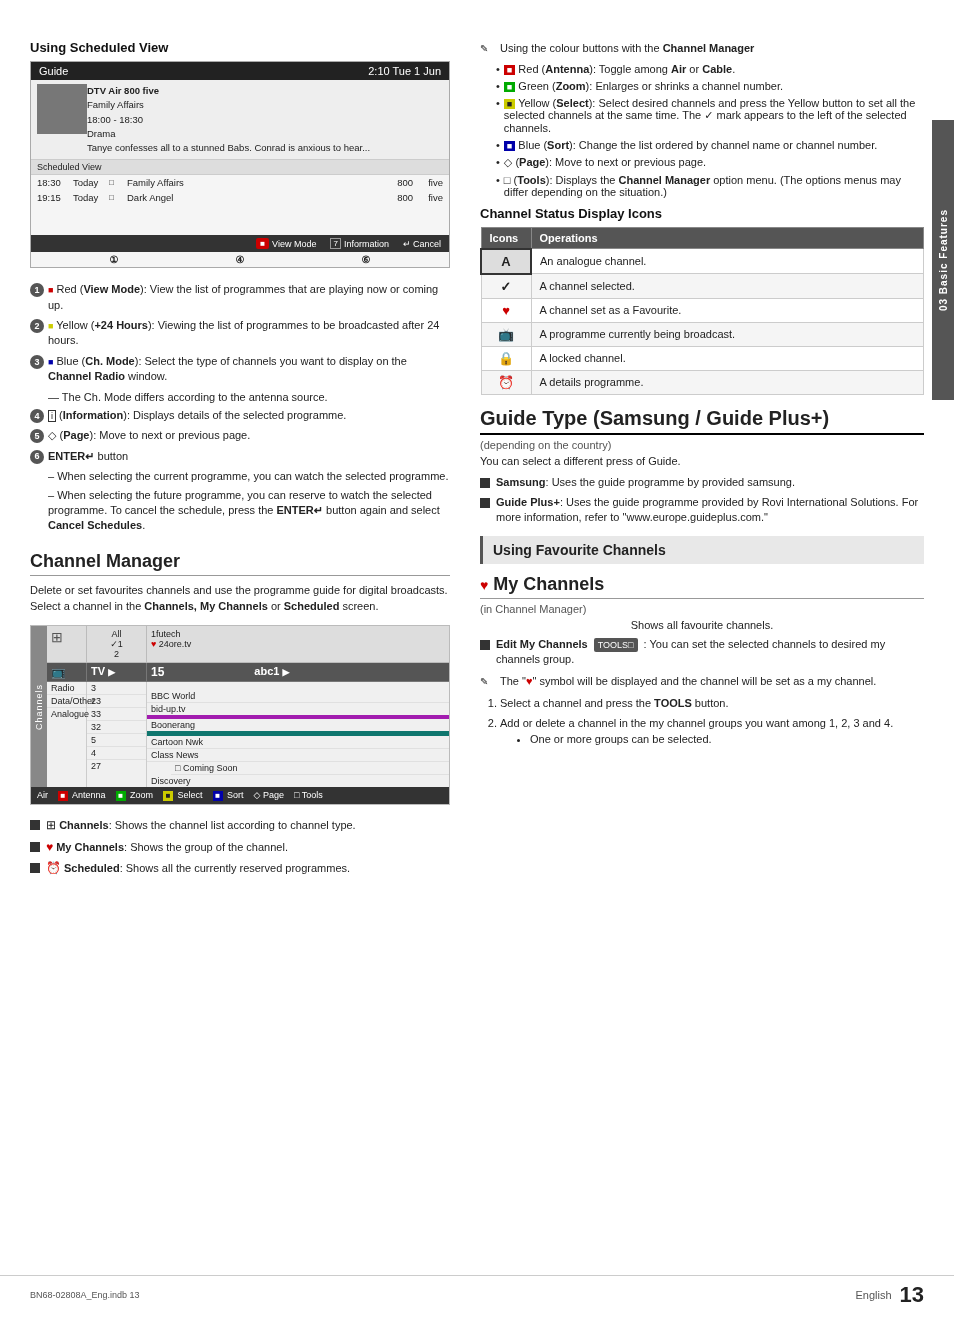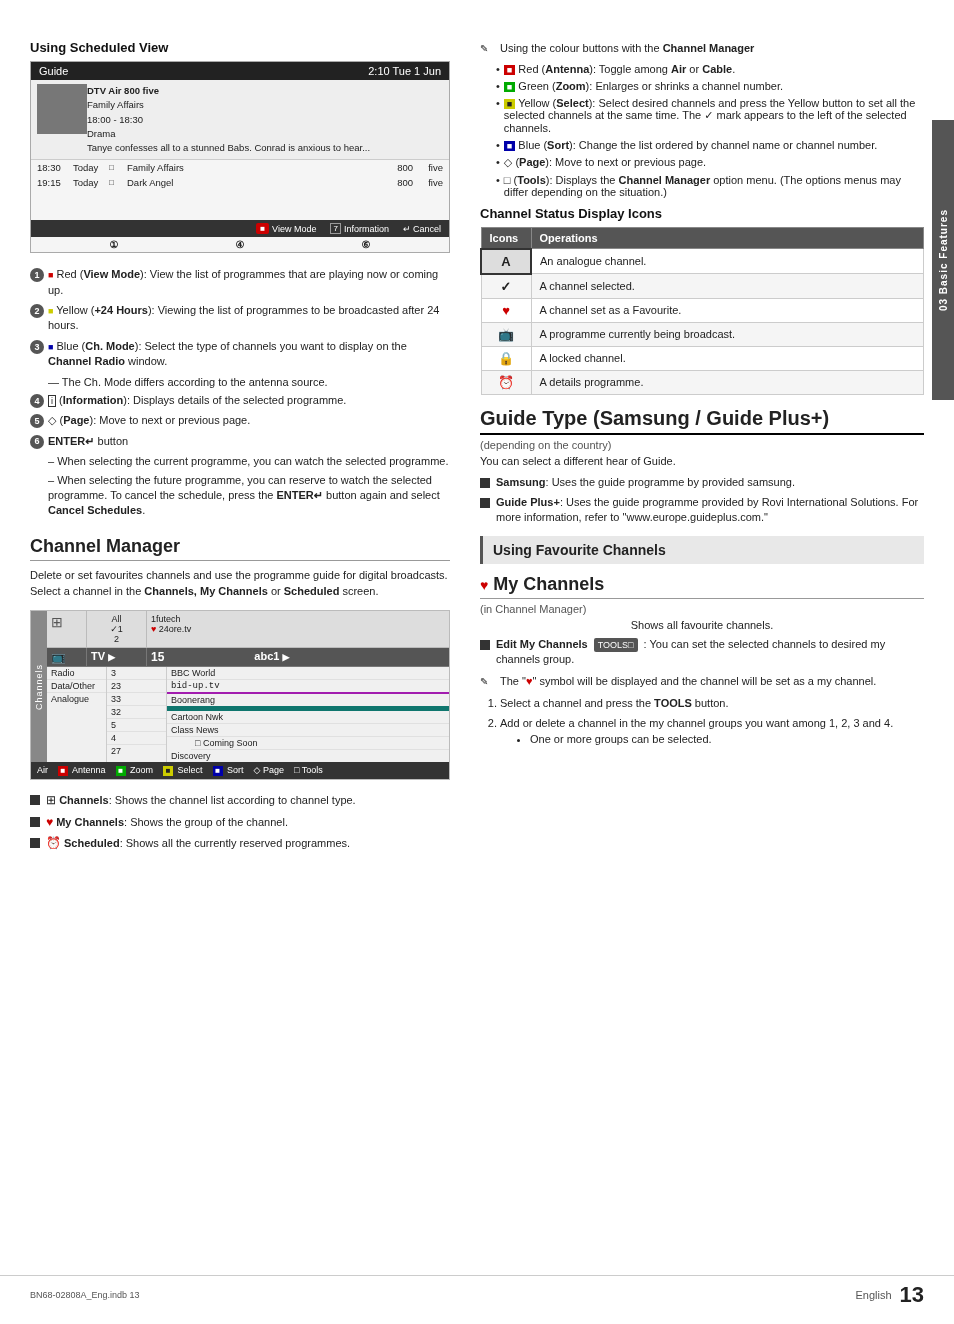"Scheduled View" div.guide-scheduled-label { html: none -> <div>Scheduled View</div> }
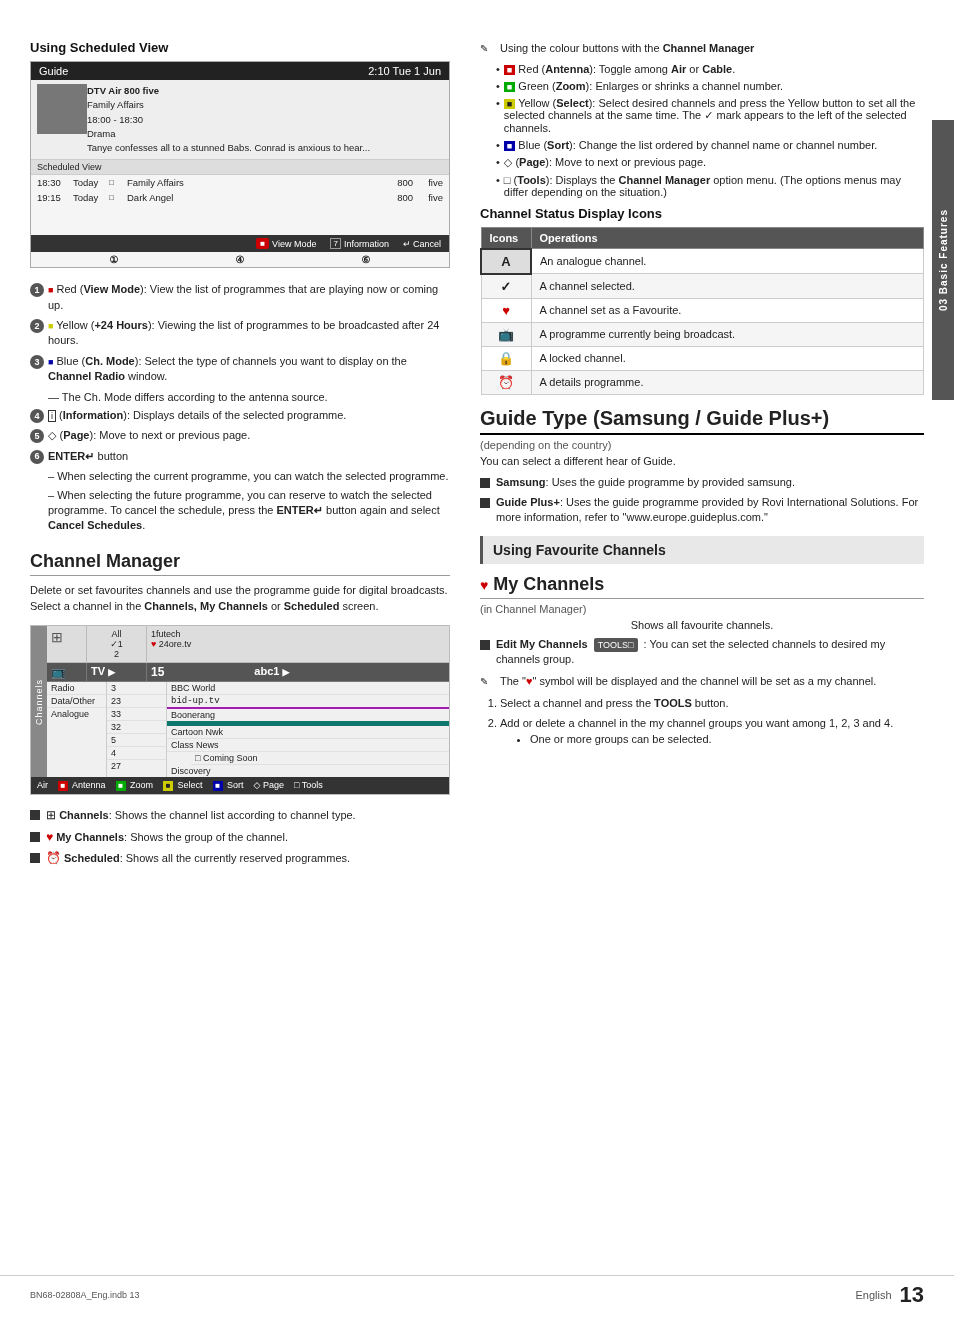"You can select a different" div.guide-type-desc { text: hear -> press }
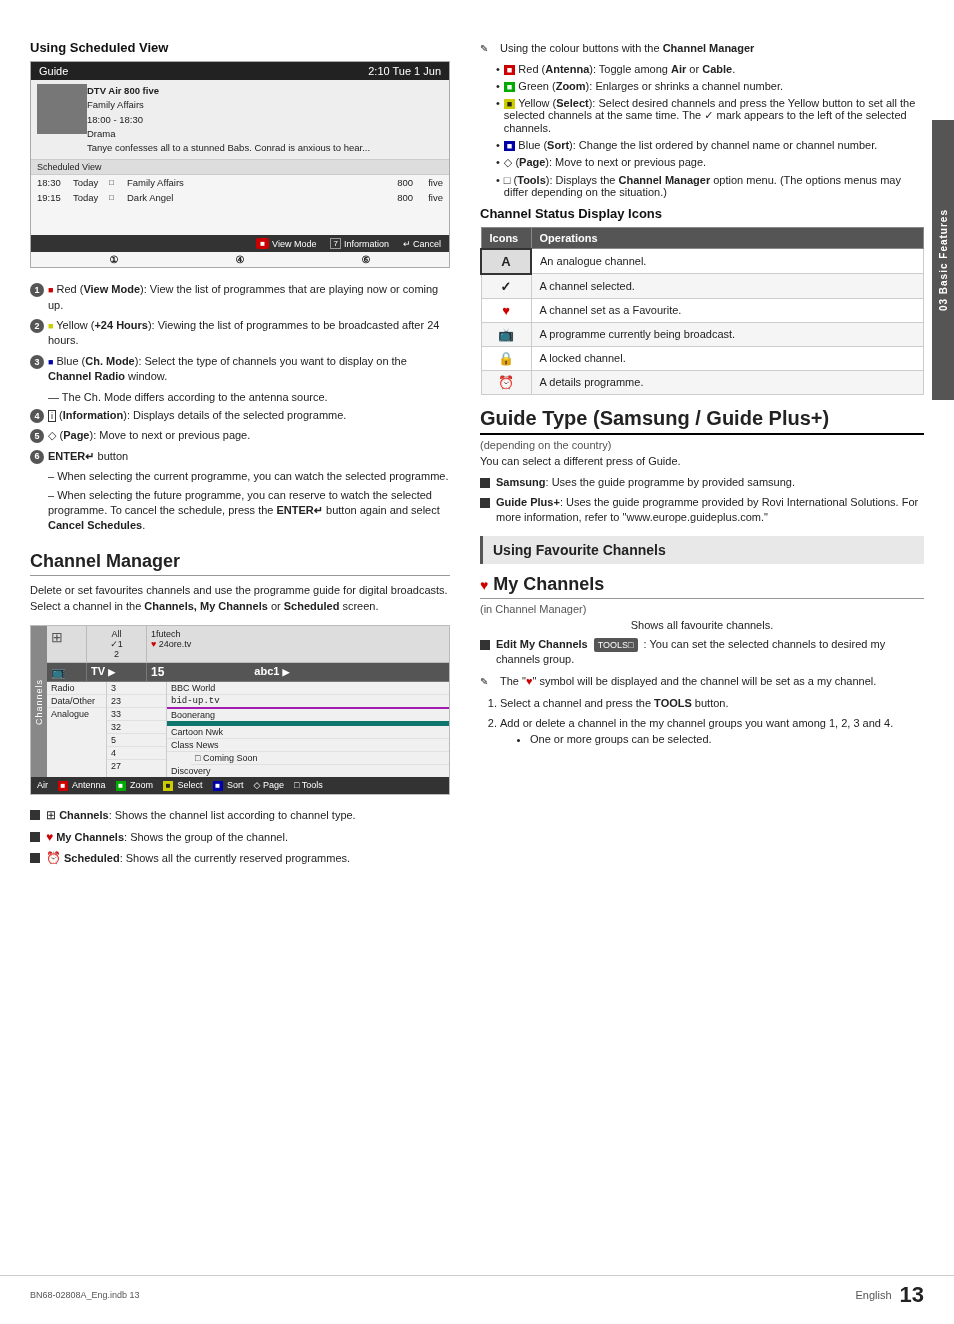"Radio" div { width: 60px -> 40px }
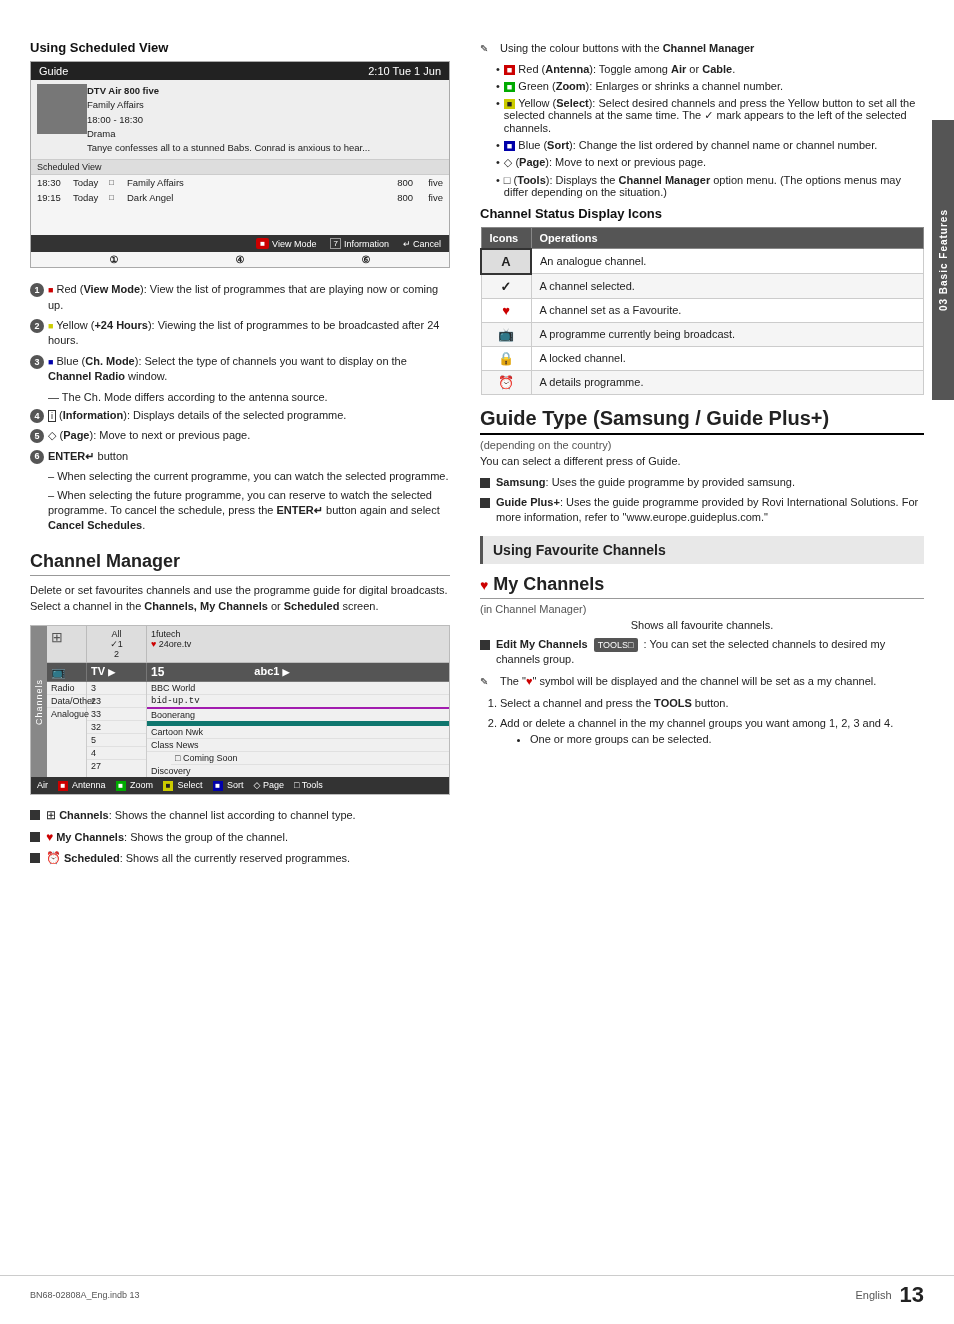"BBC World" div { margin-top: none -> 8px }
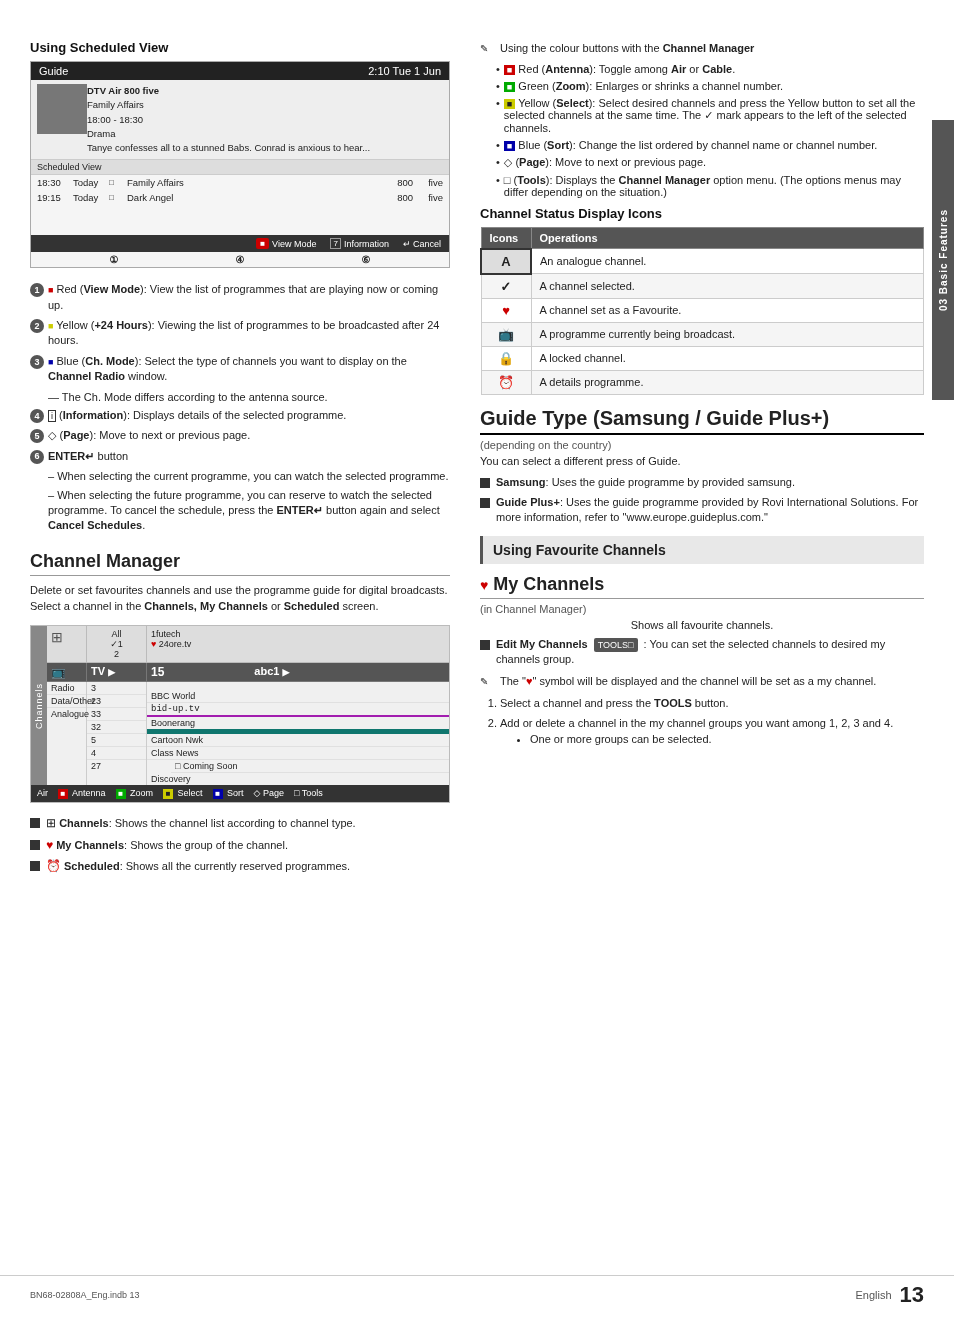"bid-up.tv" div { border-bottom: 2px solid #a21caf -> 4px solid #a21caf; font-family: Liberation Mono, monospace -> none }
